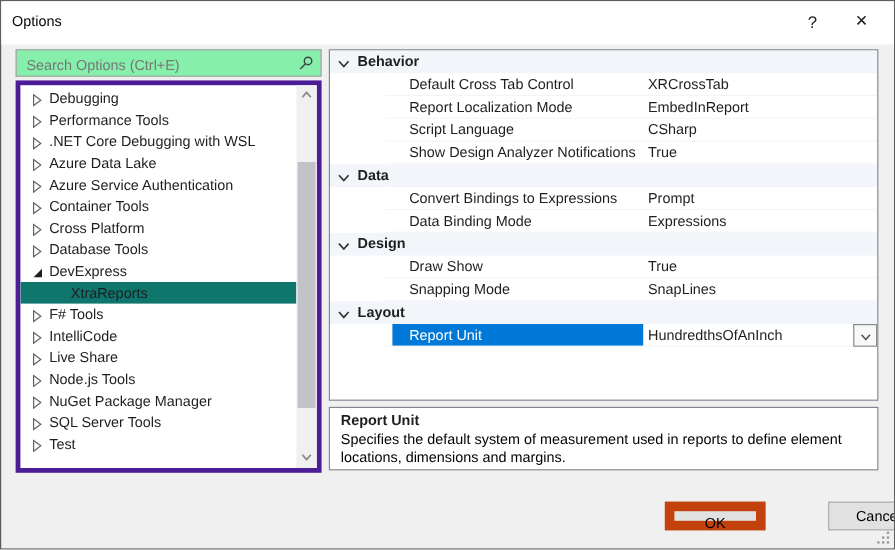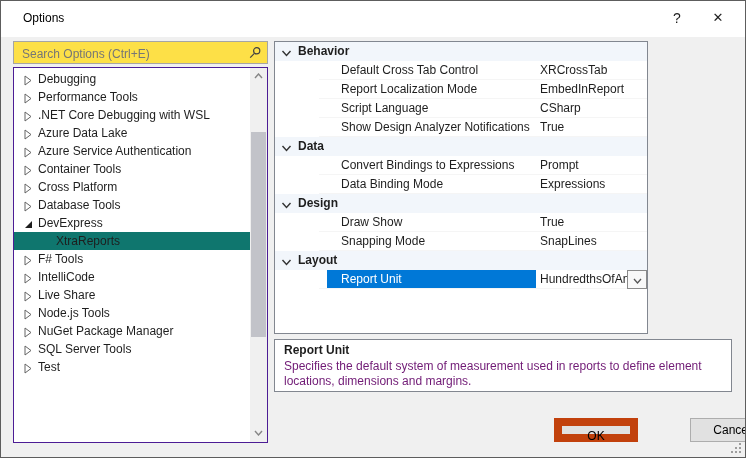"Options" .title { left: 22px -> 9px }
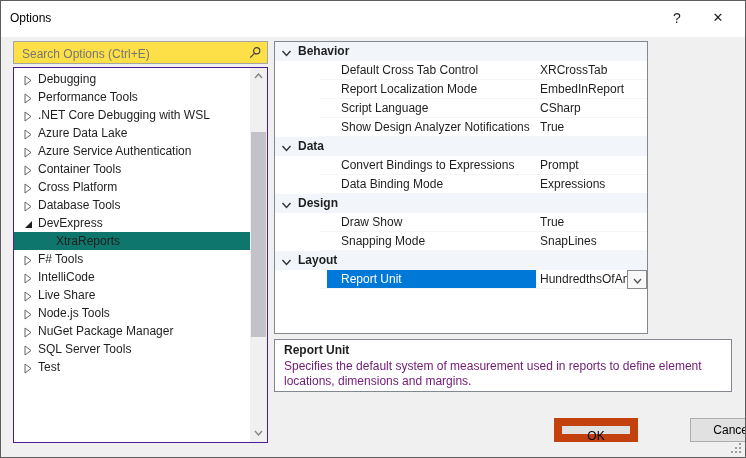"Search Options (Ctrl+E)" .search-box { background: #fde047 -> #86efac }
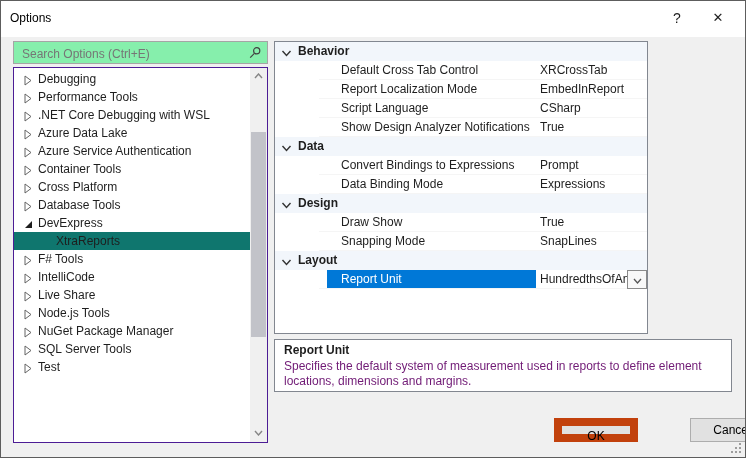"Behavior" .prop-panel { width: 374px -> 458px }
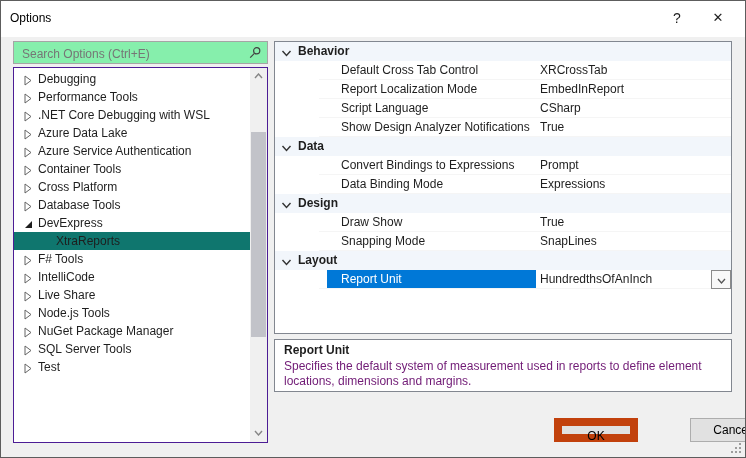"Debugging" .tree-panel { border: 1px solid #4c1d95 -> 4px solid #4c1d95; height: 376px -> 327px }
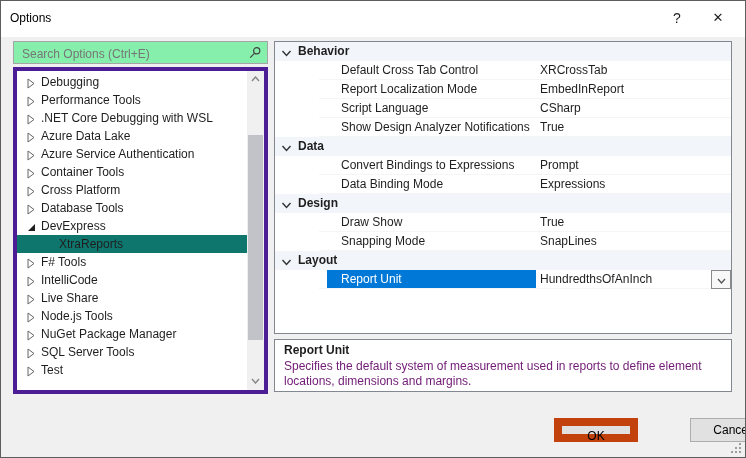"Specifies the default system of" .desc-text { color: #701a75 -> #000000 }
